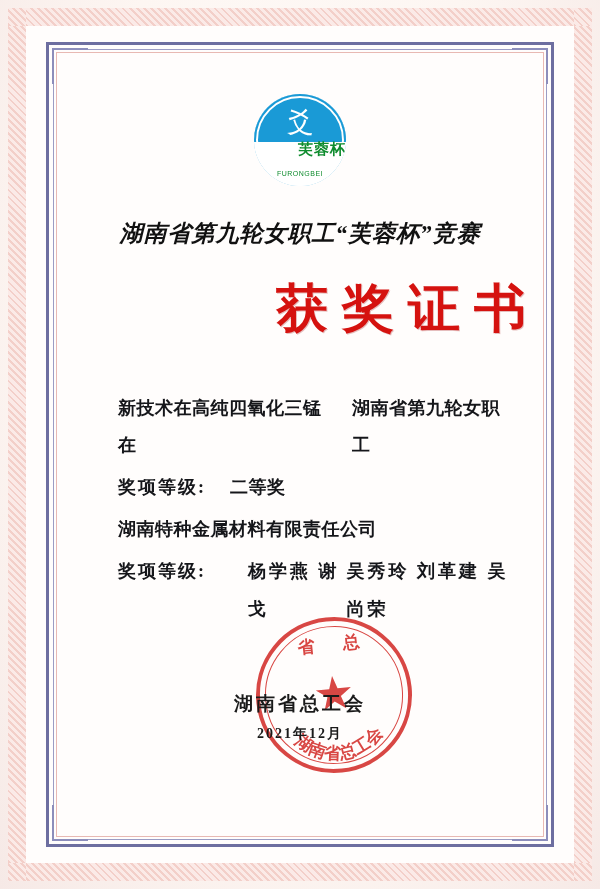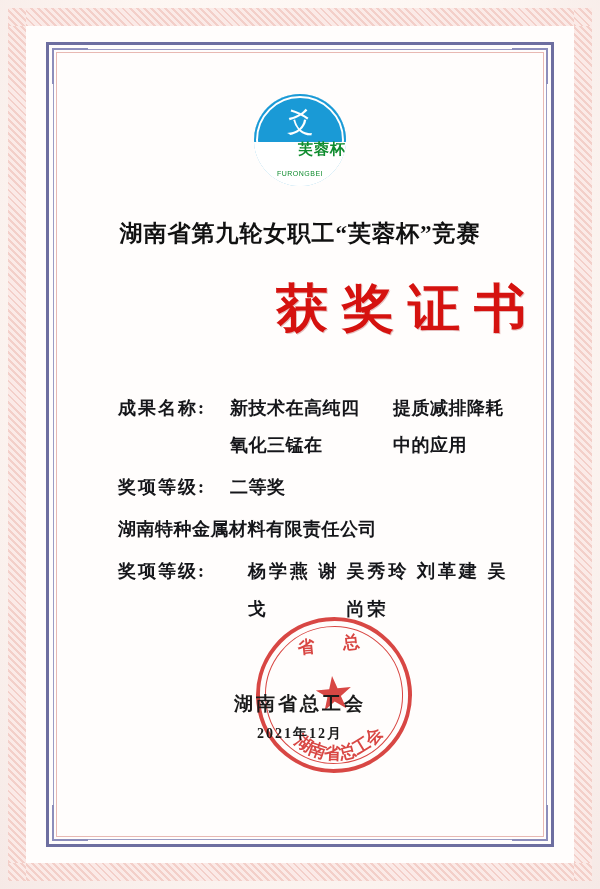"湖南省第九轮女职工“芙蓉杯”竞赛" .title-line { font-style: none -> italic }
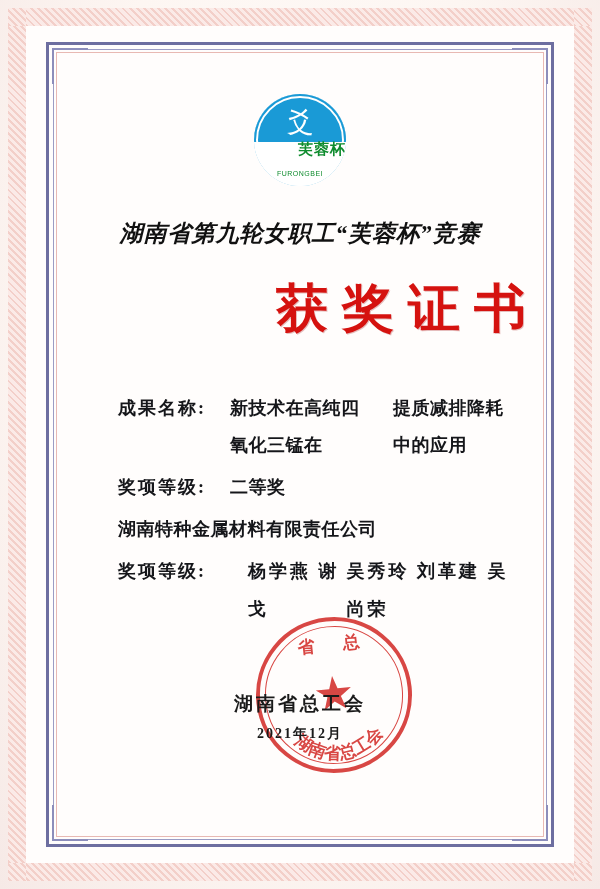"成果名称:" div.field-label { html: <div>成果名称:</div> -> none }
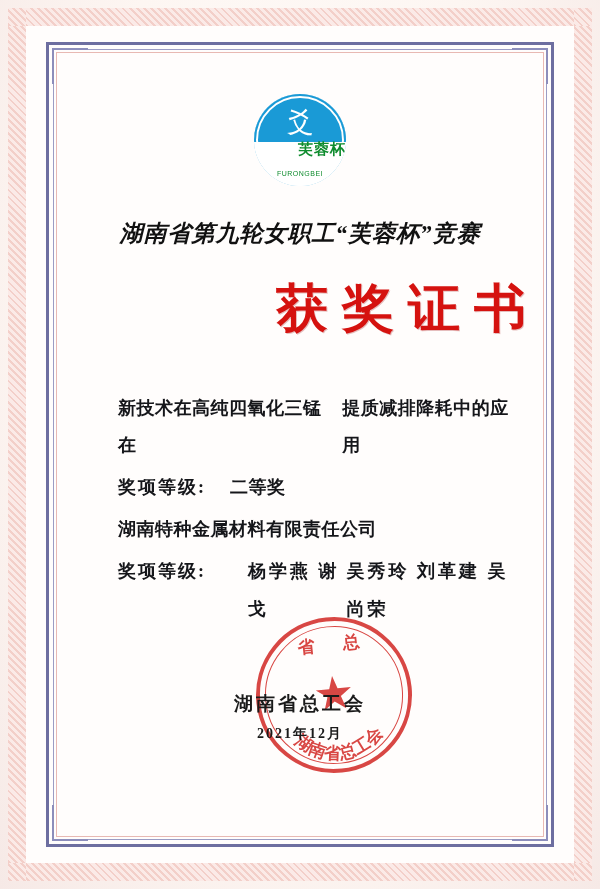"提质减排降耗中的应用" div.field-value { text: 提质减排降耗中的应用 -> 湖南省第九轮女职工 }
